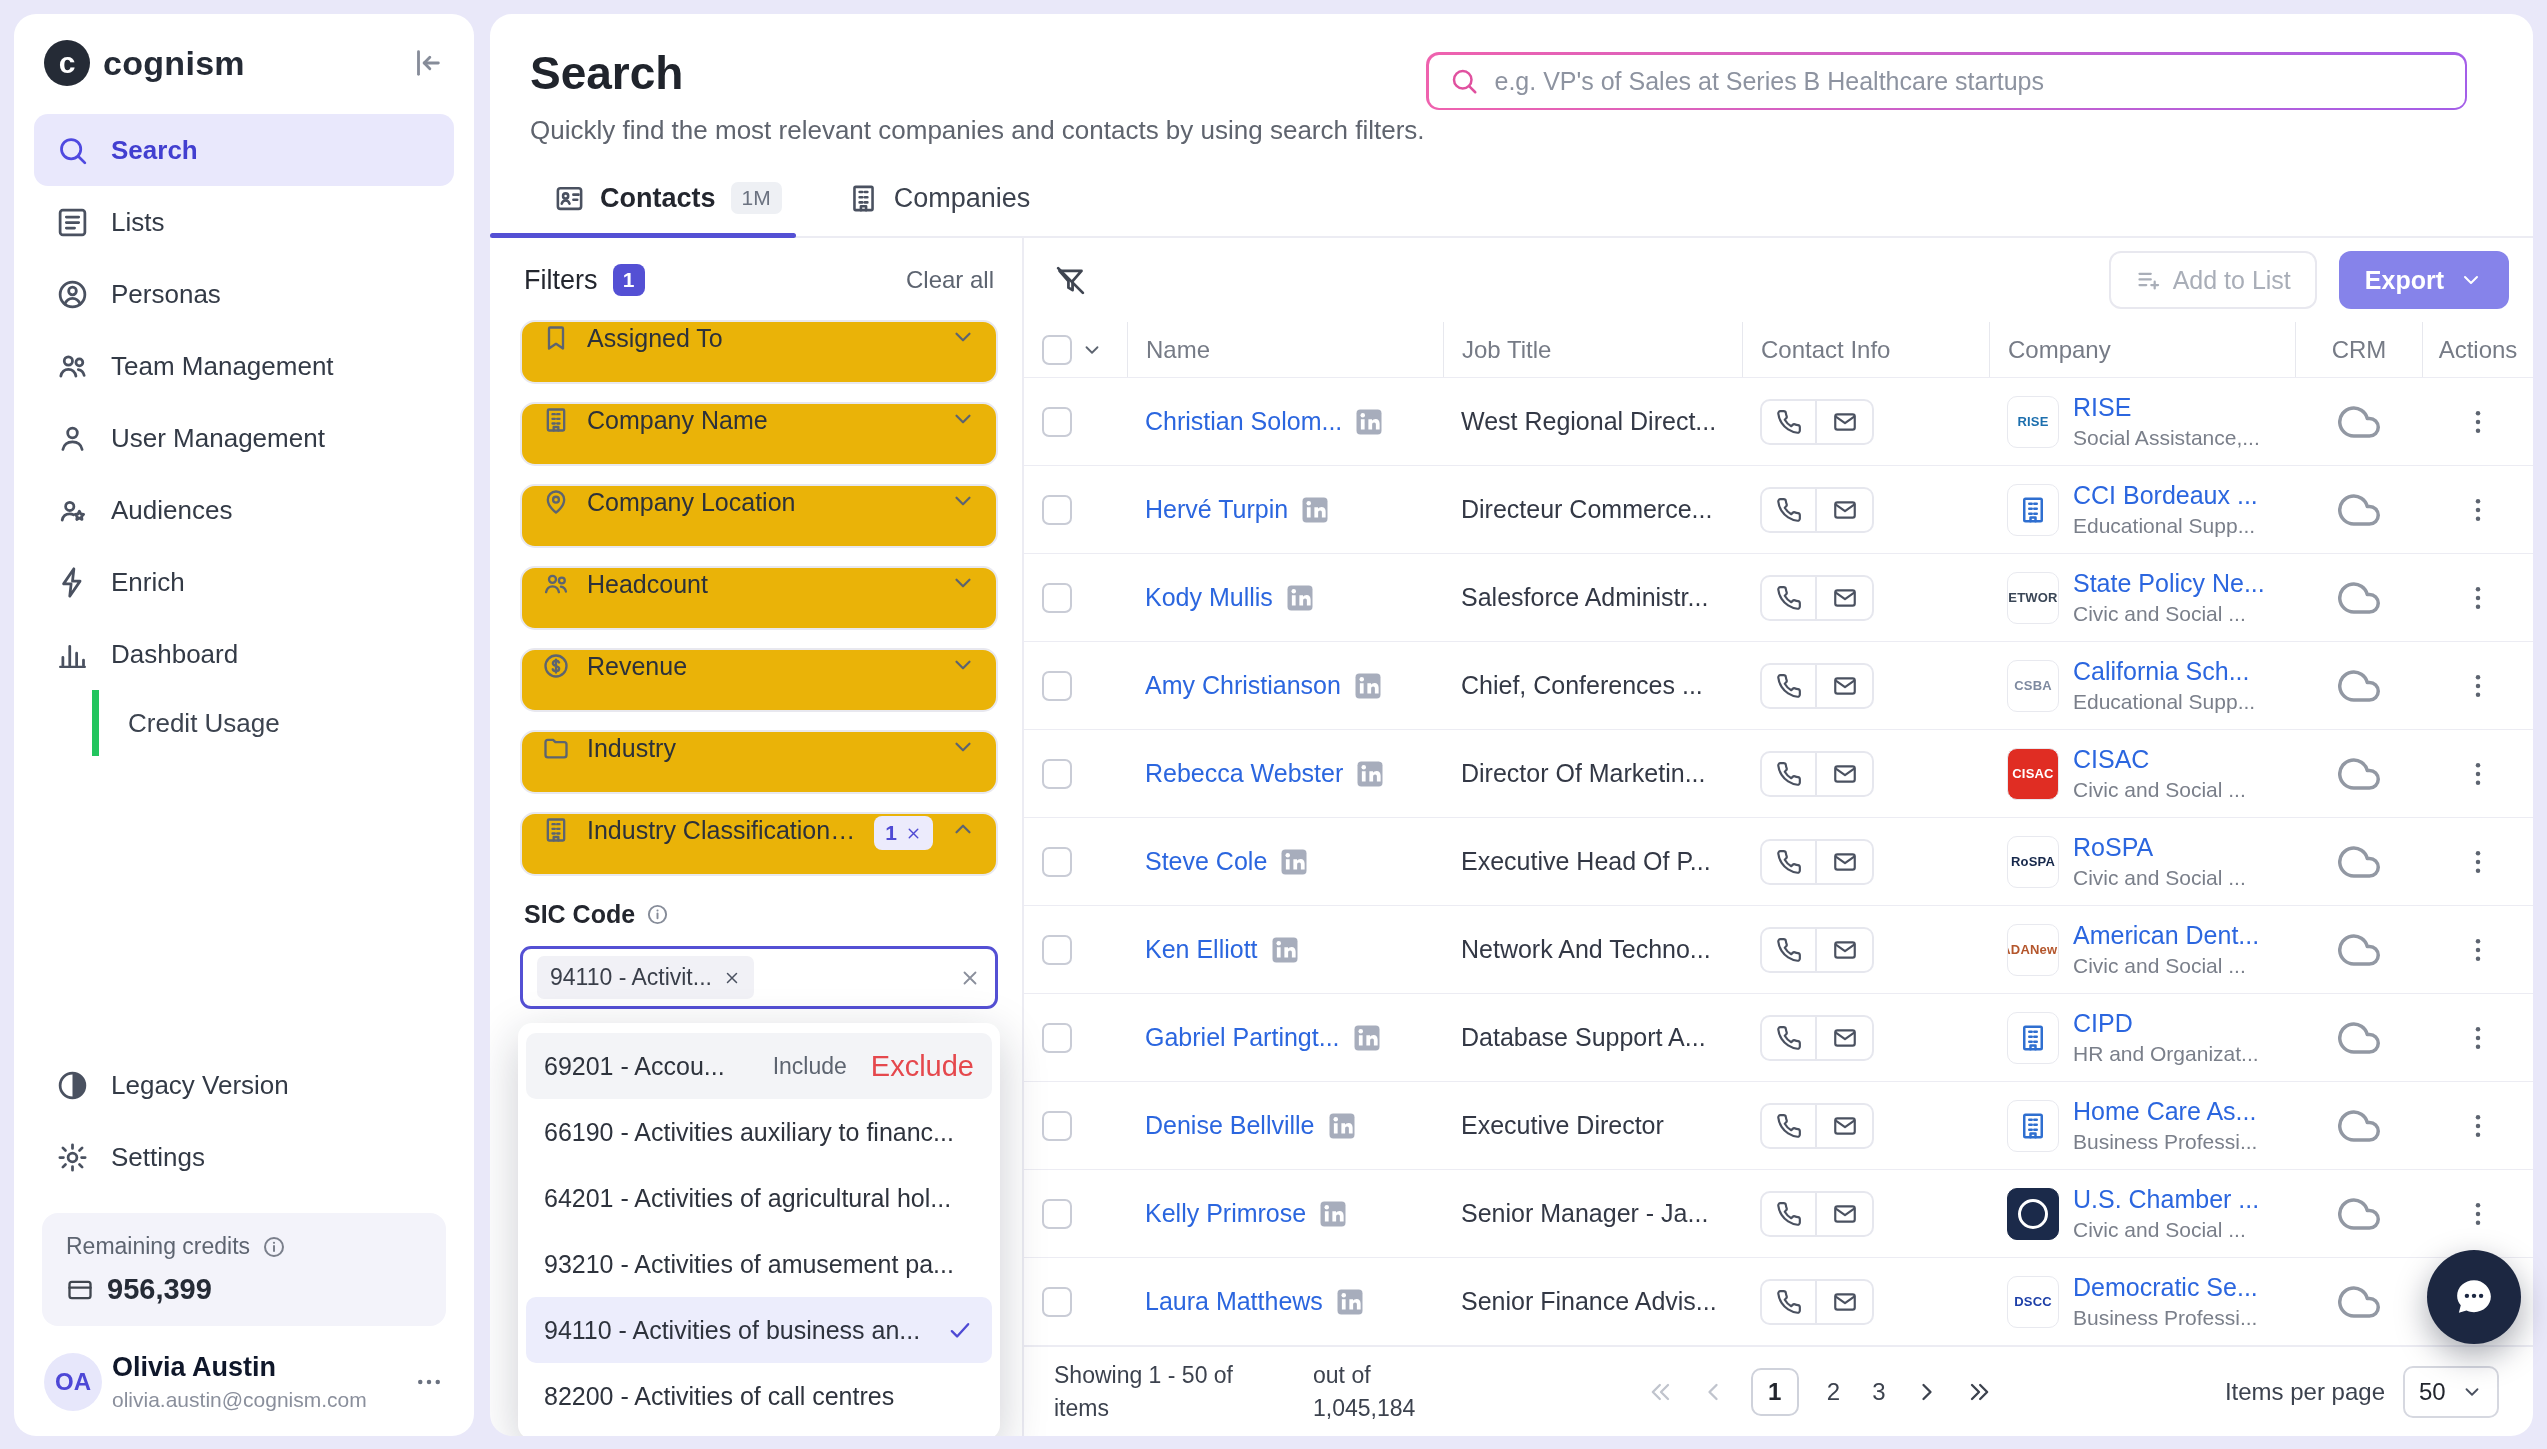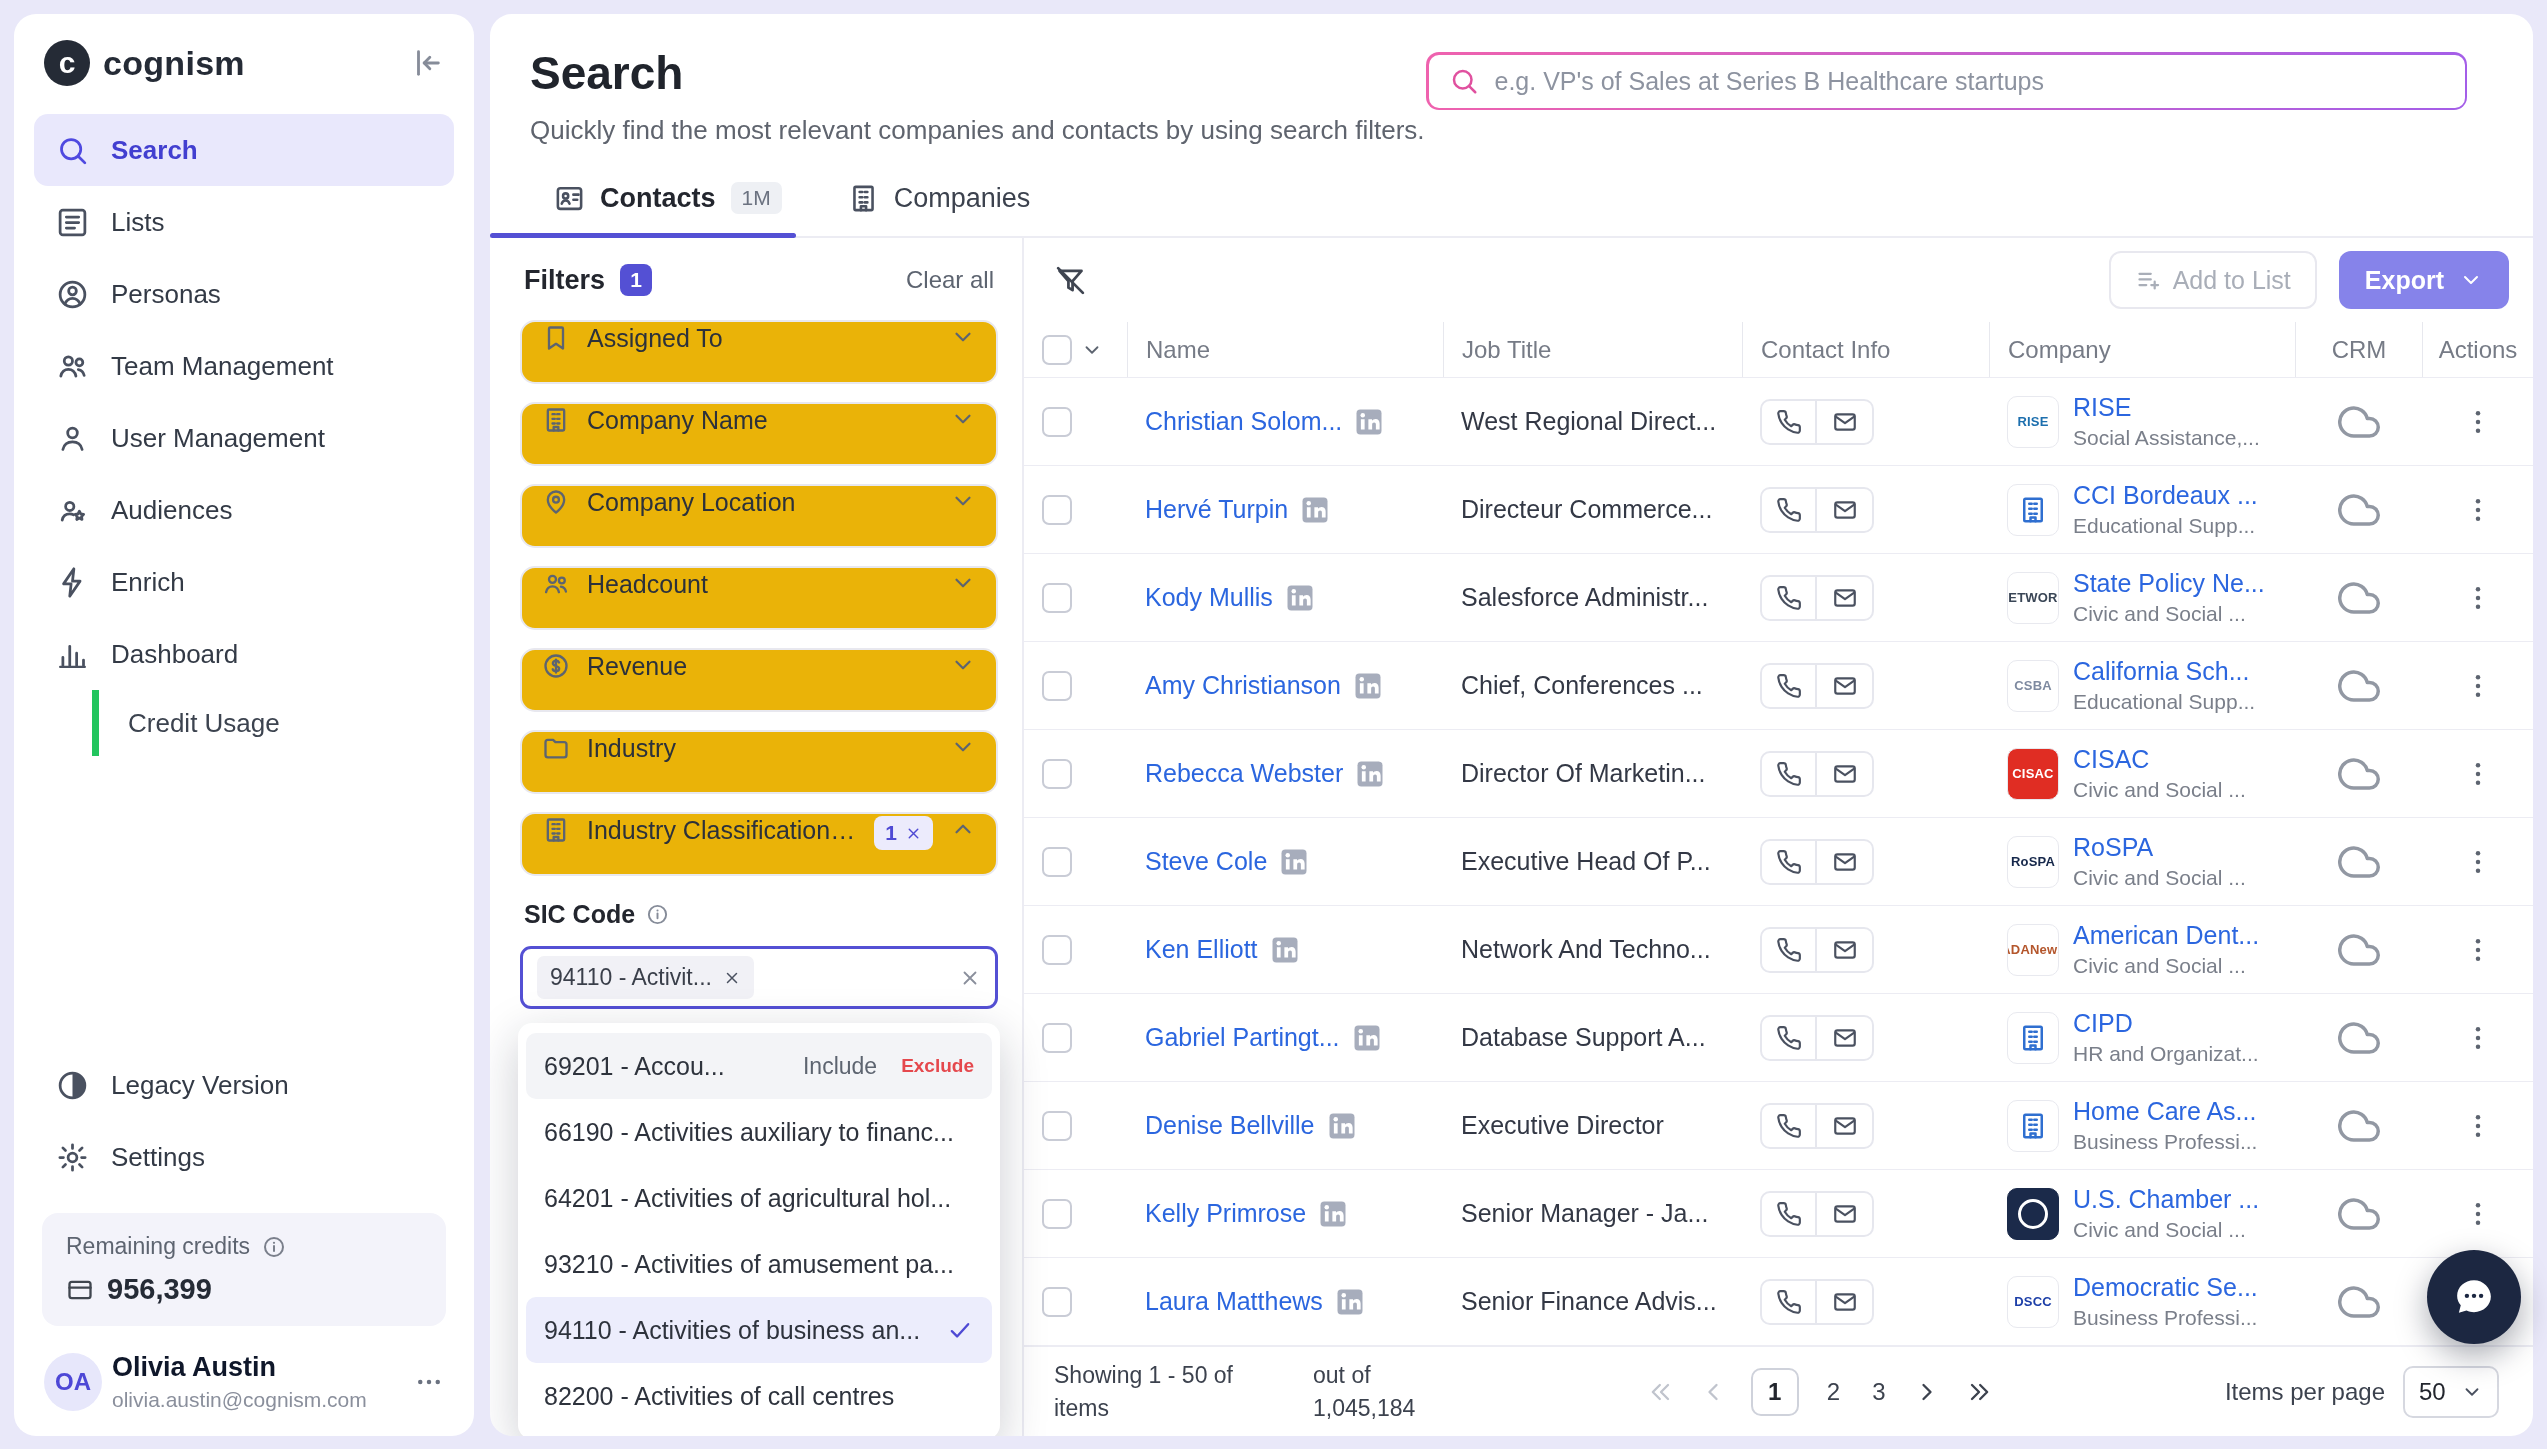"Filters" .filters-title { font-weight: bold -> normal }
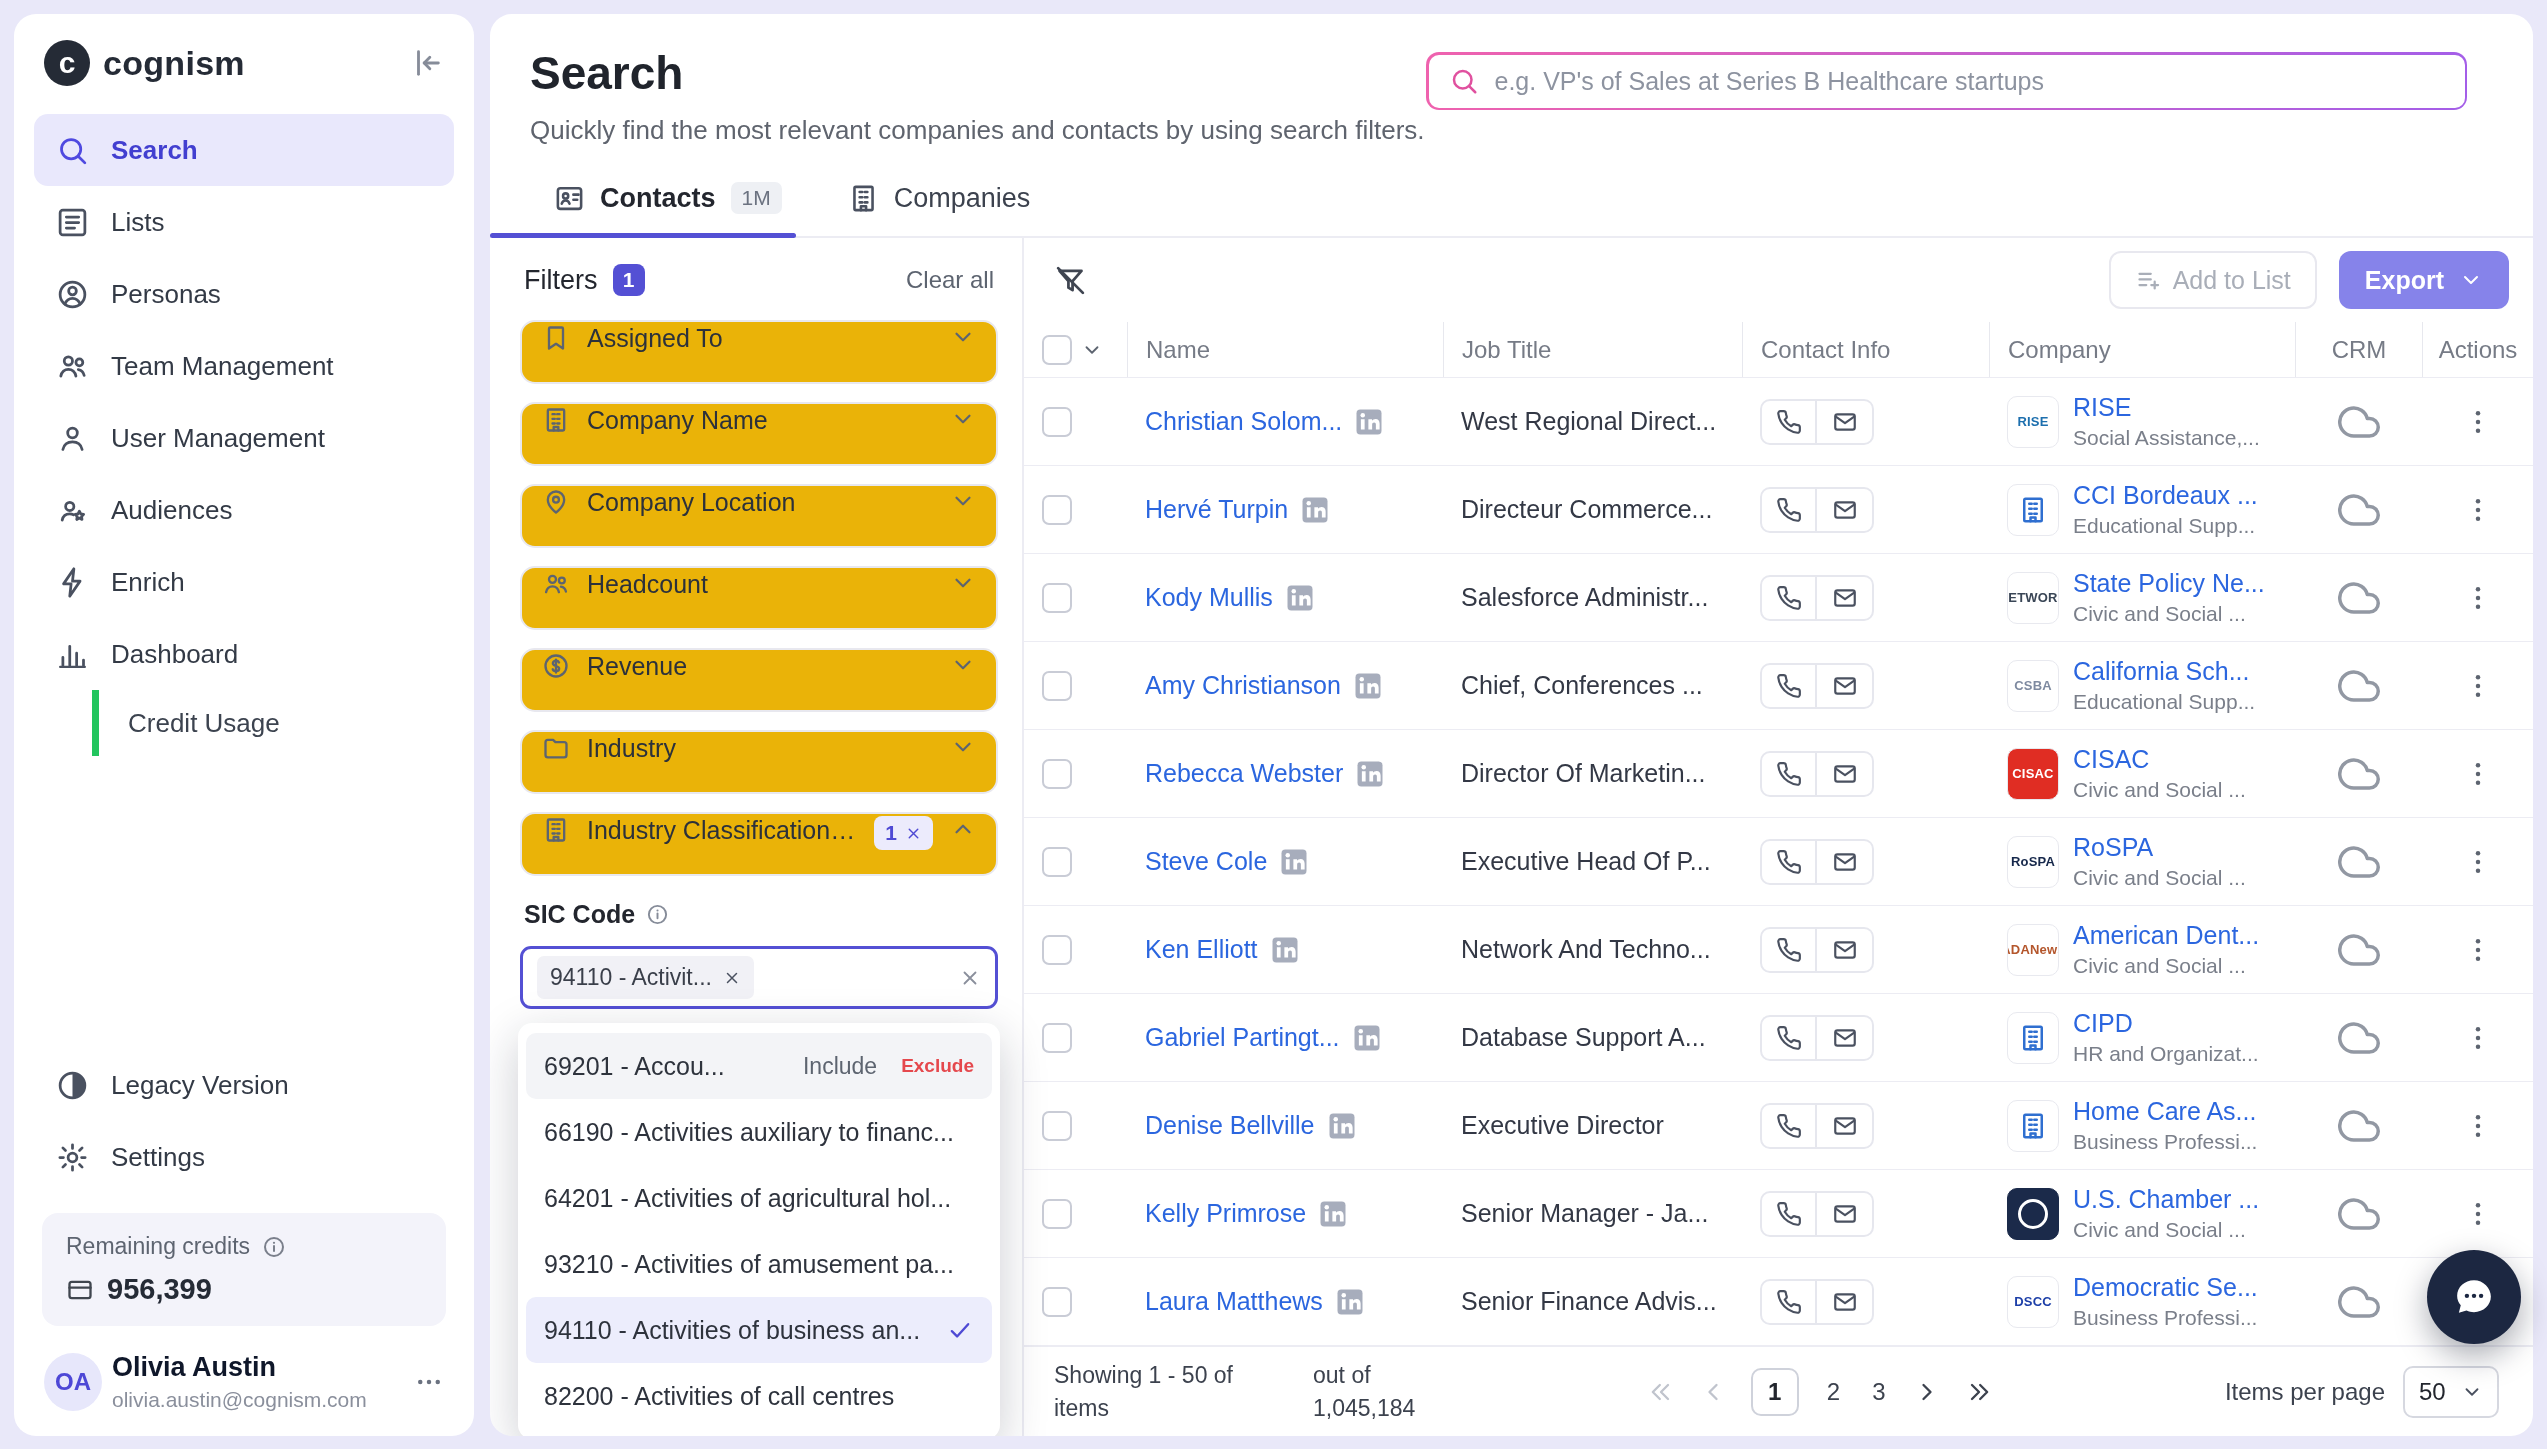"Exclude" .opt-exclude { font-size: 19px -> 29px; font-weight: bold -> normal }
